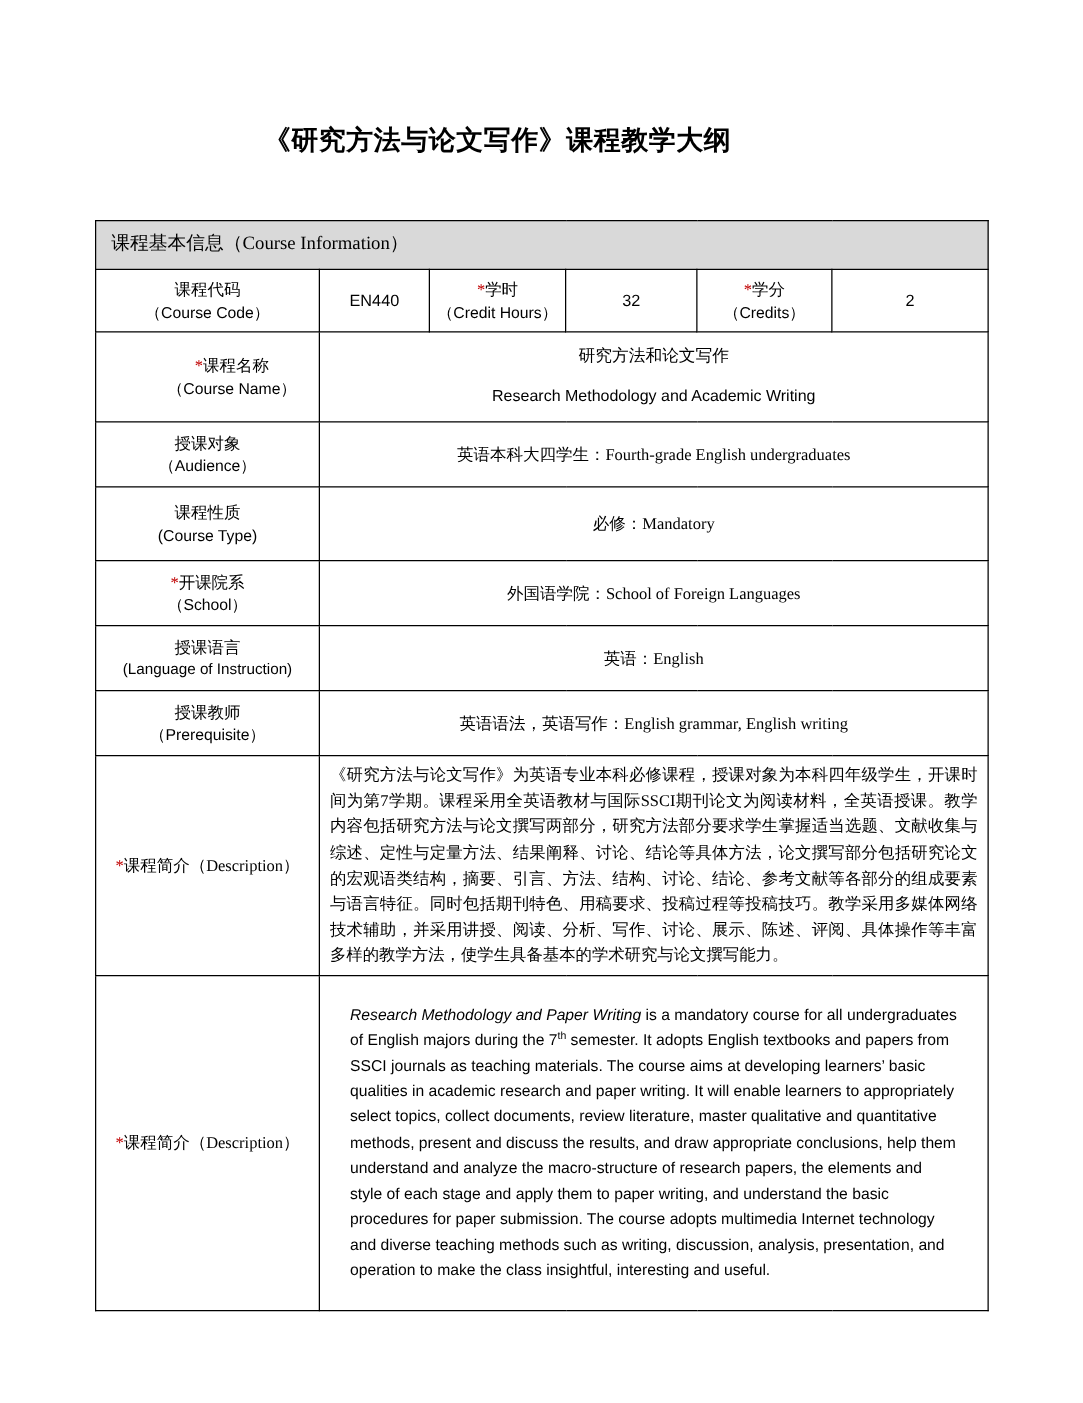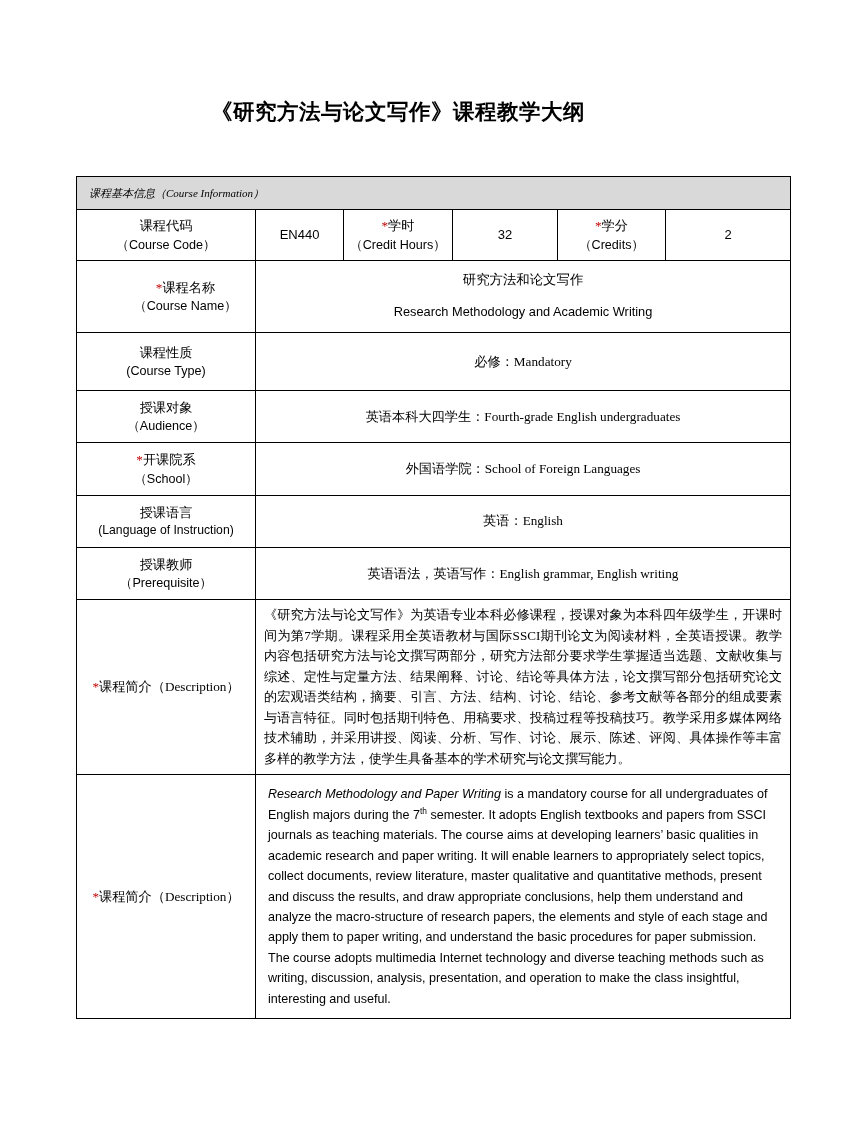"课程基本信息（Course Information）" .band { font-size: 11px -> 15px; font-style: italic -> none }
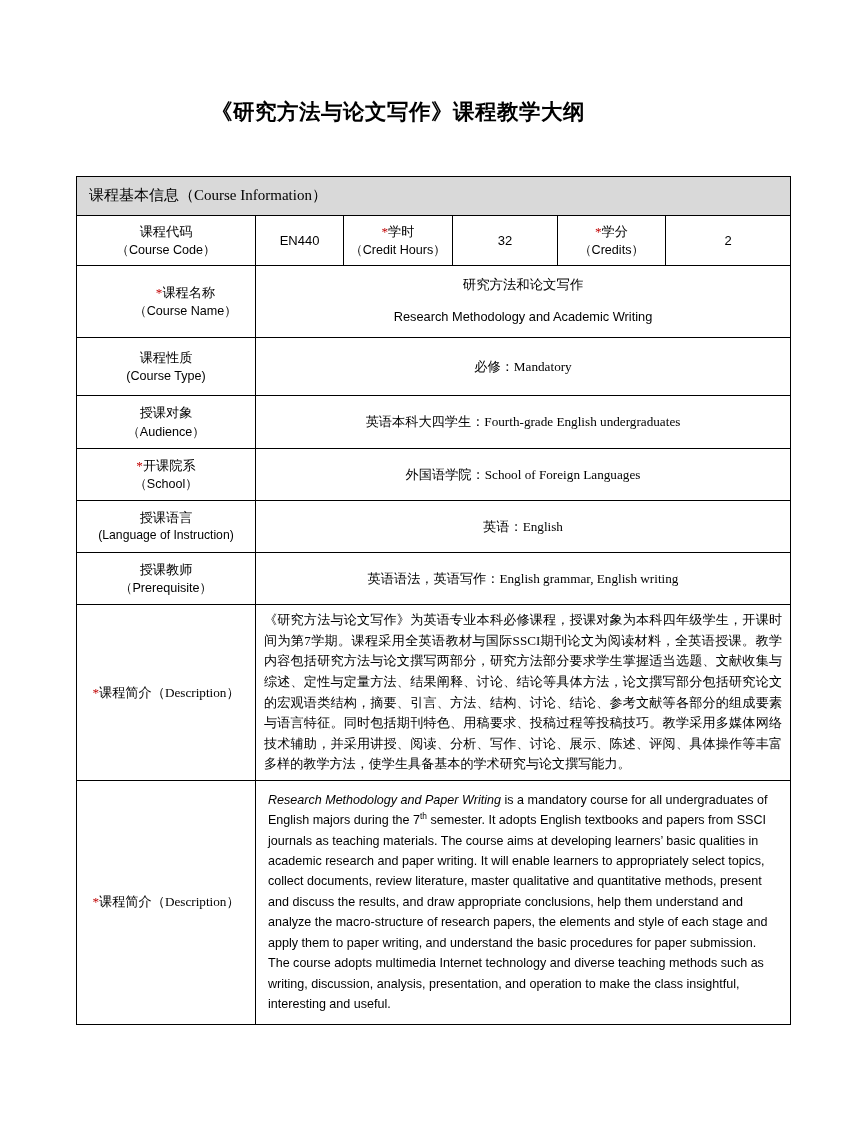"课程性质" tr { order: before "授课对象" -> after "授课对象" }
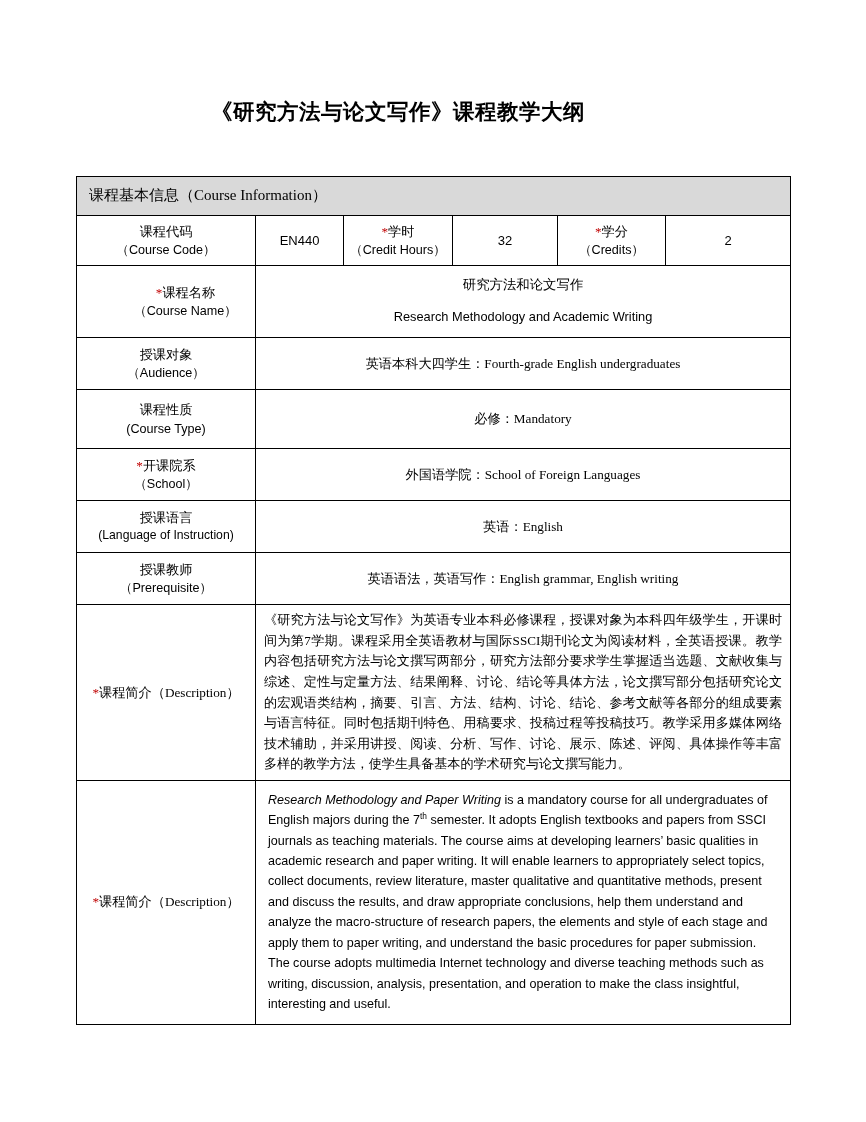"Research Methodology and Paper Writing" .desc-en { margin: 4px -> 16px }
